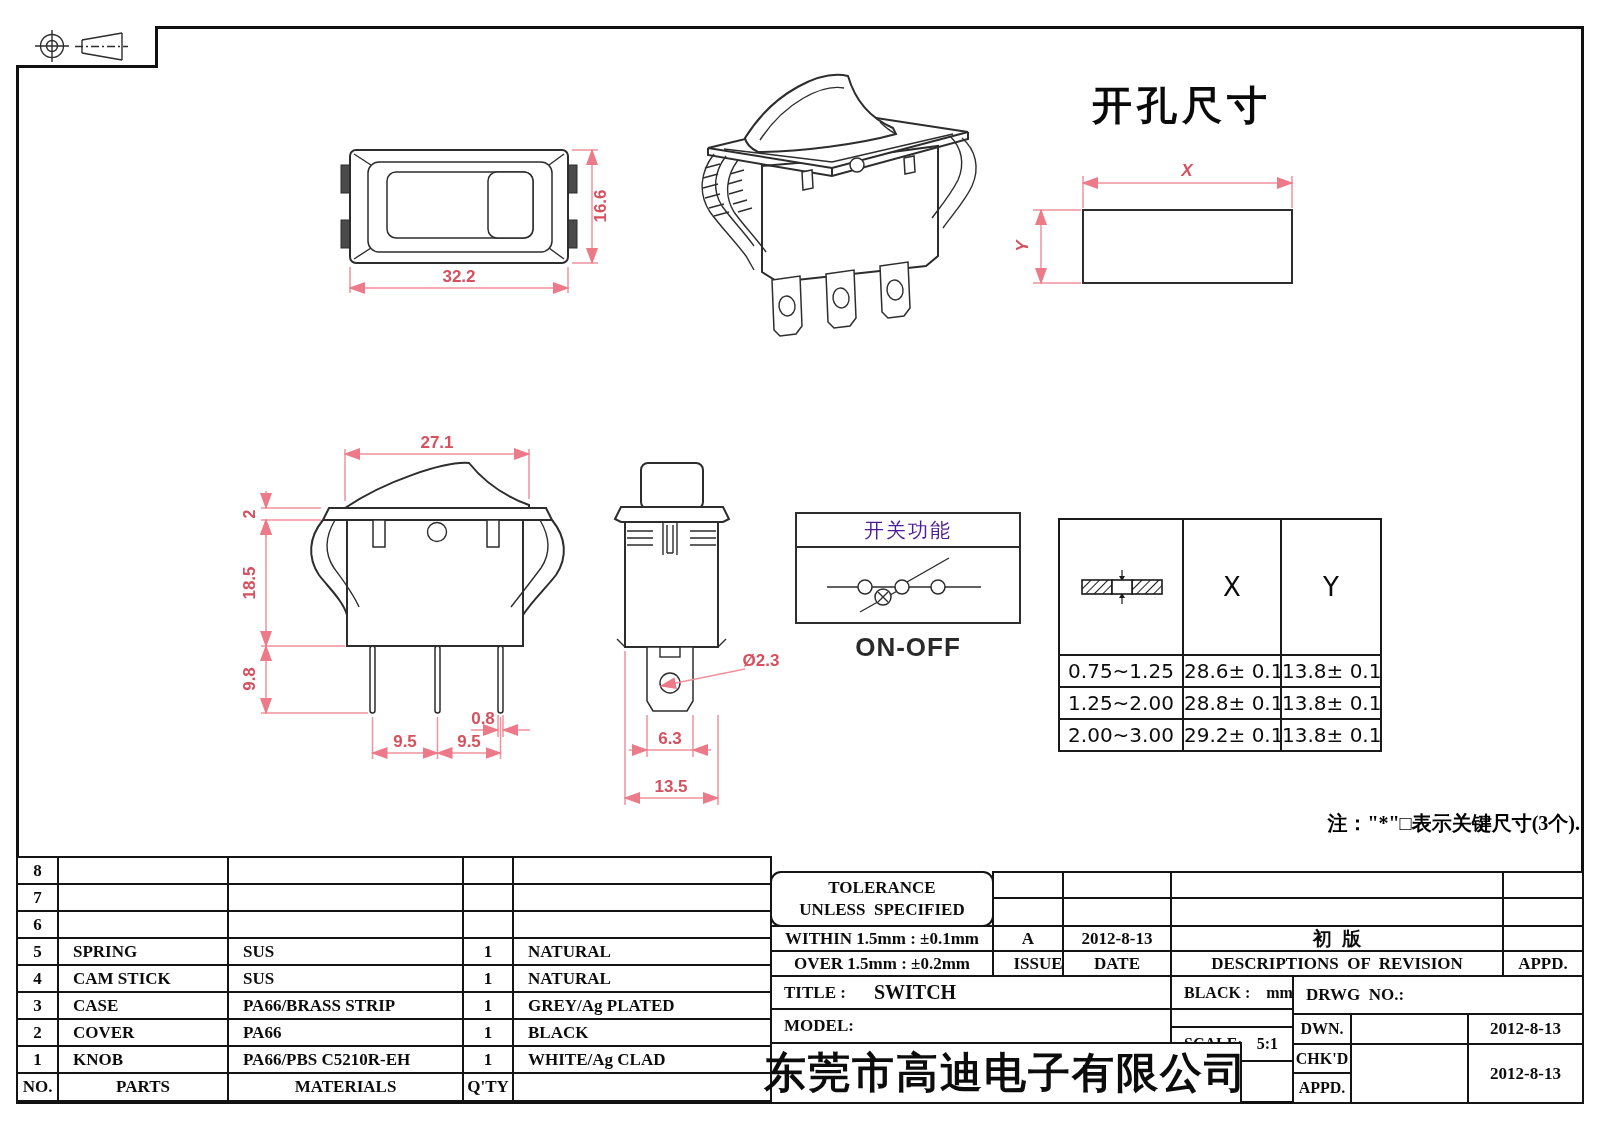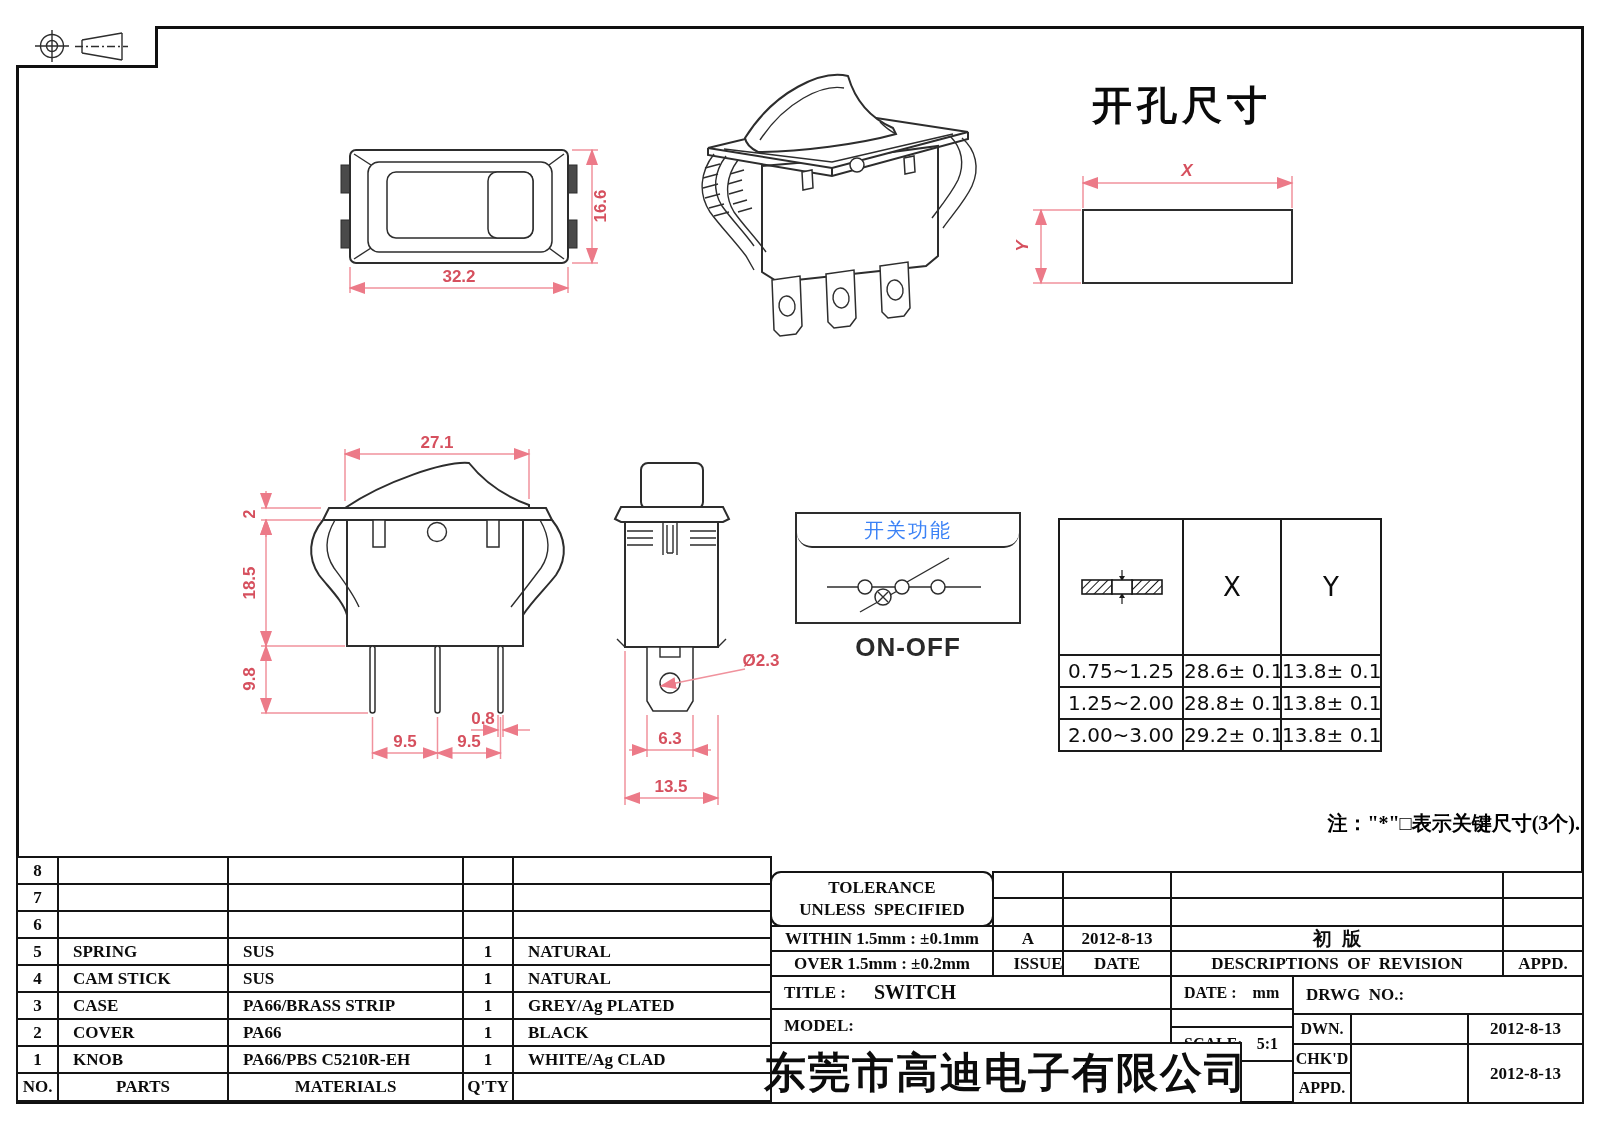"开关功能" .funcbox .hd { border-radius: 15px -> none; color: #3b82f6 -> #4c1d95 }
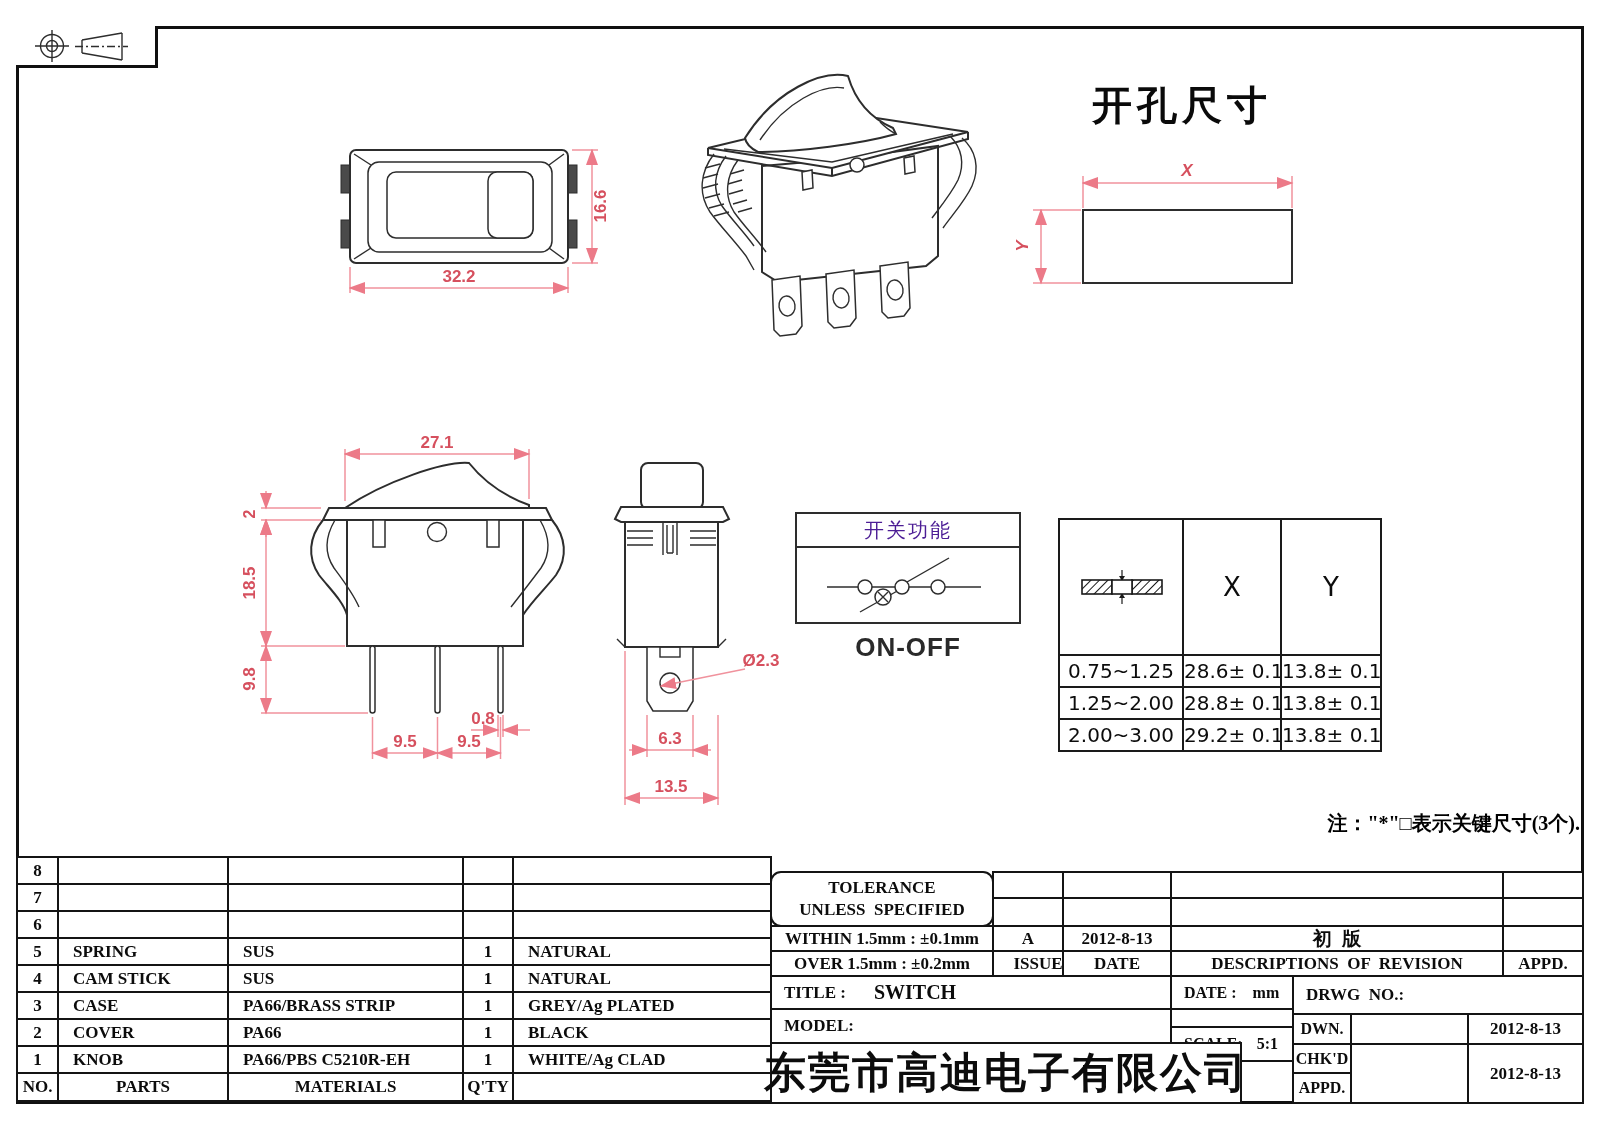"DATE :" span { text: DATE -> BLACK }
